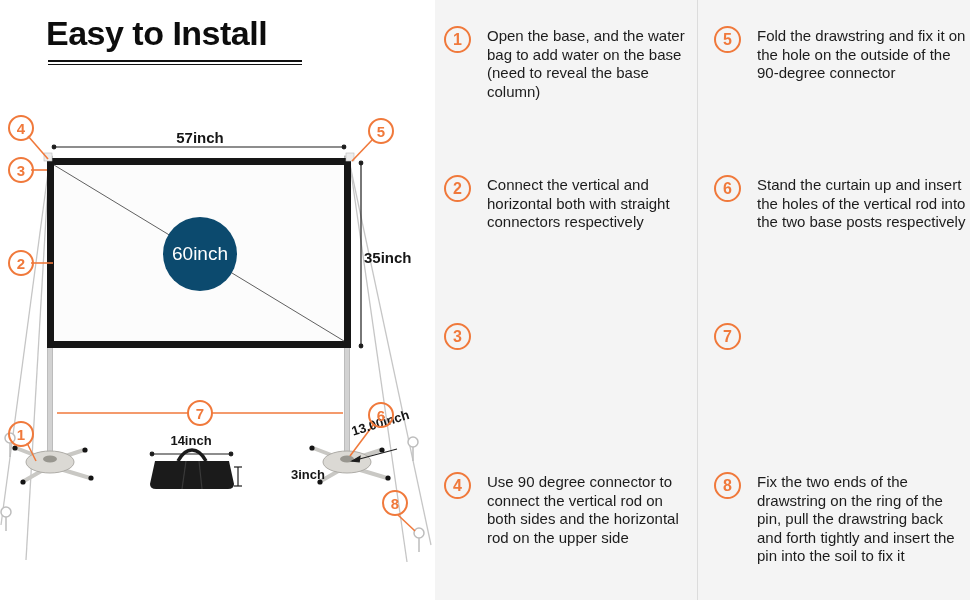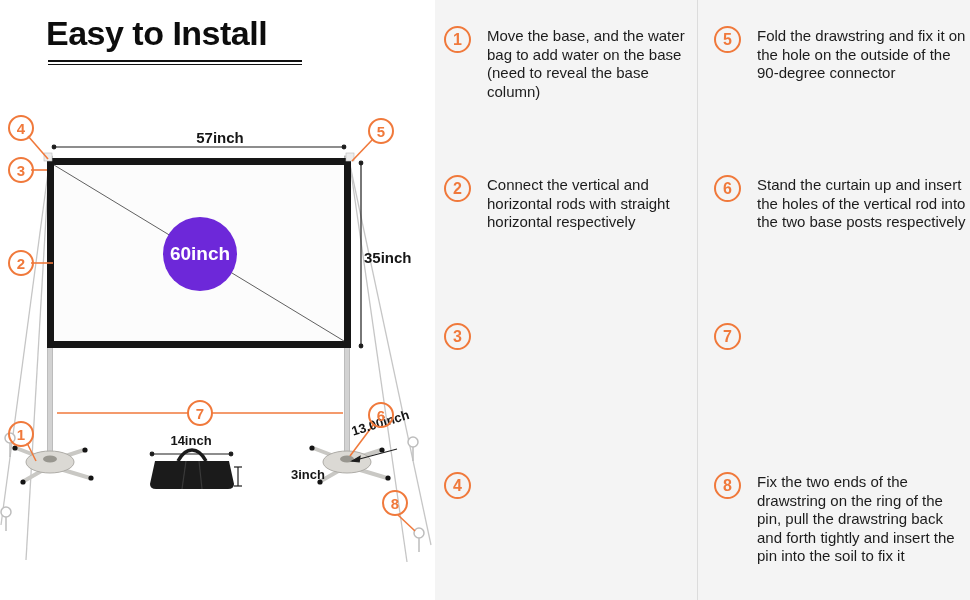"Move the base, and the" div.txt { text: Move -> Open }
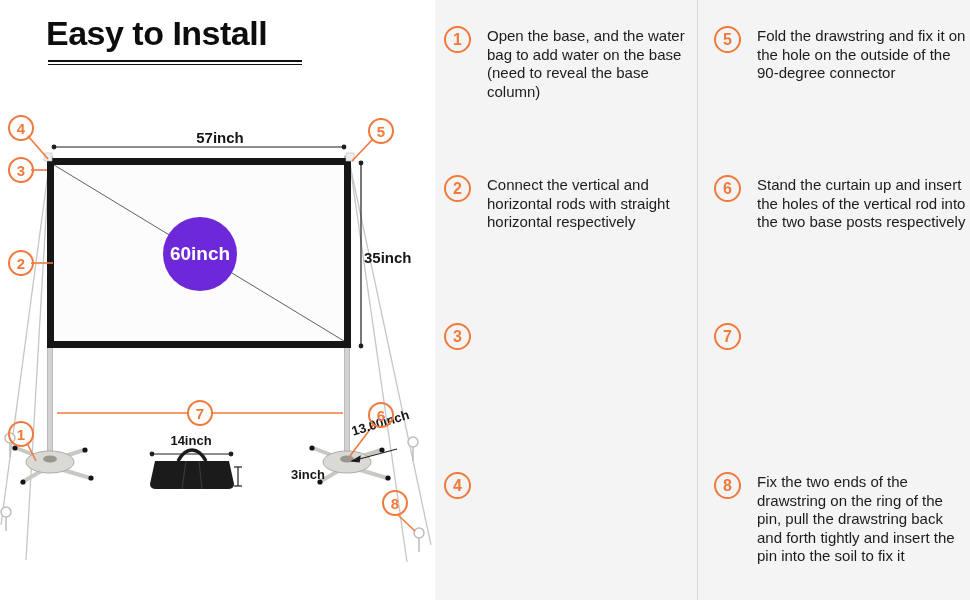"57inch" .lbl-57 { margin-left: 20px -> none }
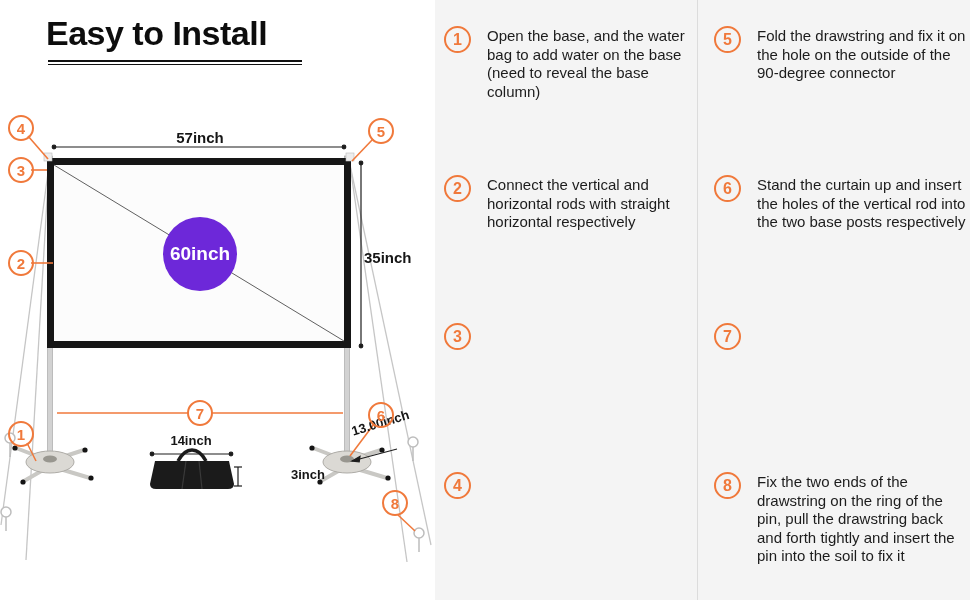"Connect the vertical and horizontal" div.txt { text: rods with straight horizontal -> both with straight connectors }
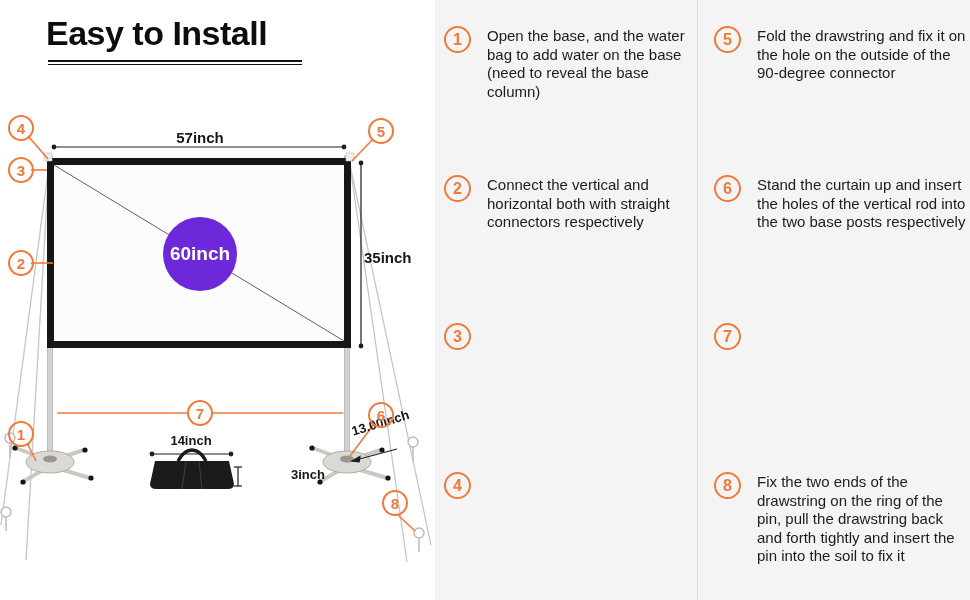"60inch" .screen-size { background: #6d28d9 -> #0c4a6e; font-weight: 700 -> 400 }
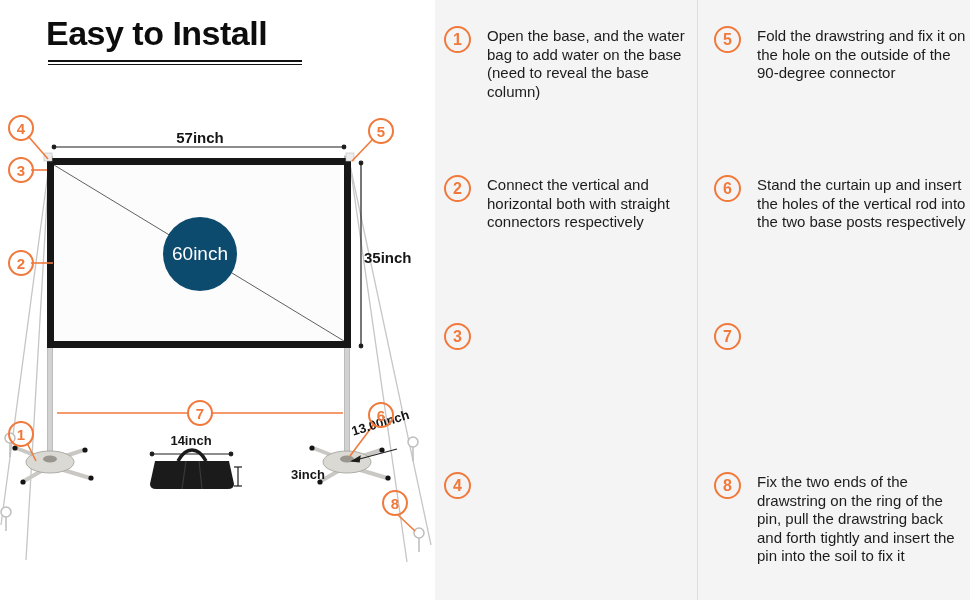"Use 90 degree connector to" div.txt { html: none -> <div>Use 90 degree connector to connect the vertical rod on both sides and the horizontal rod on the upper side</div> }
